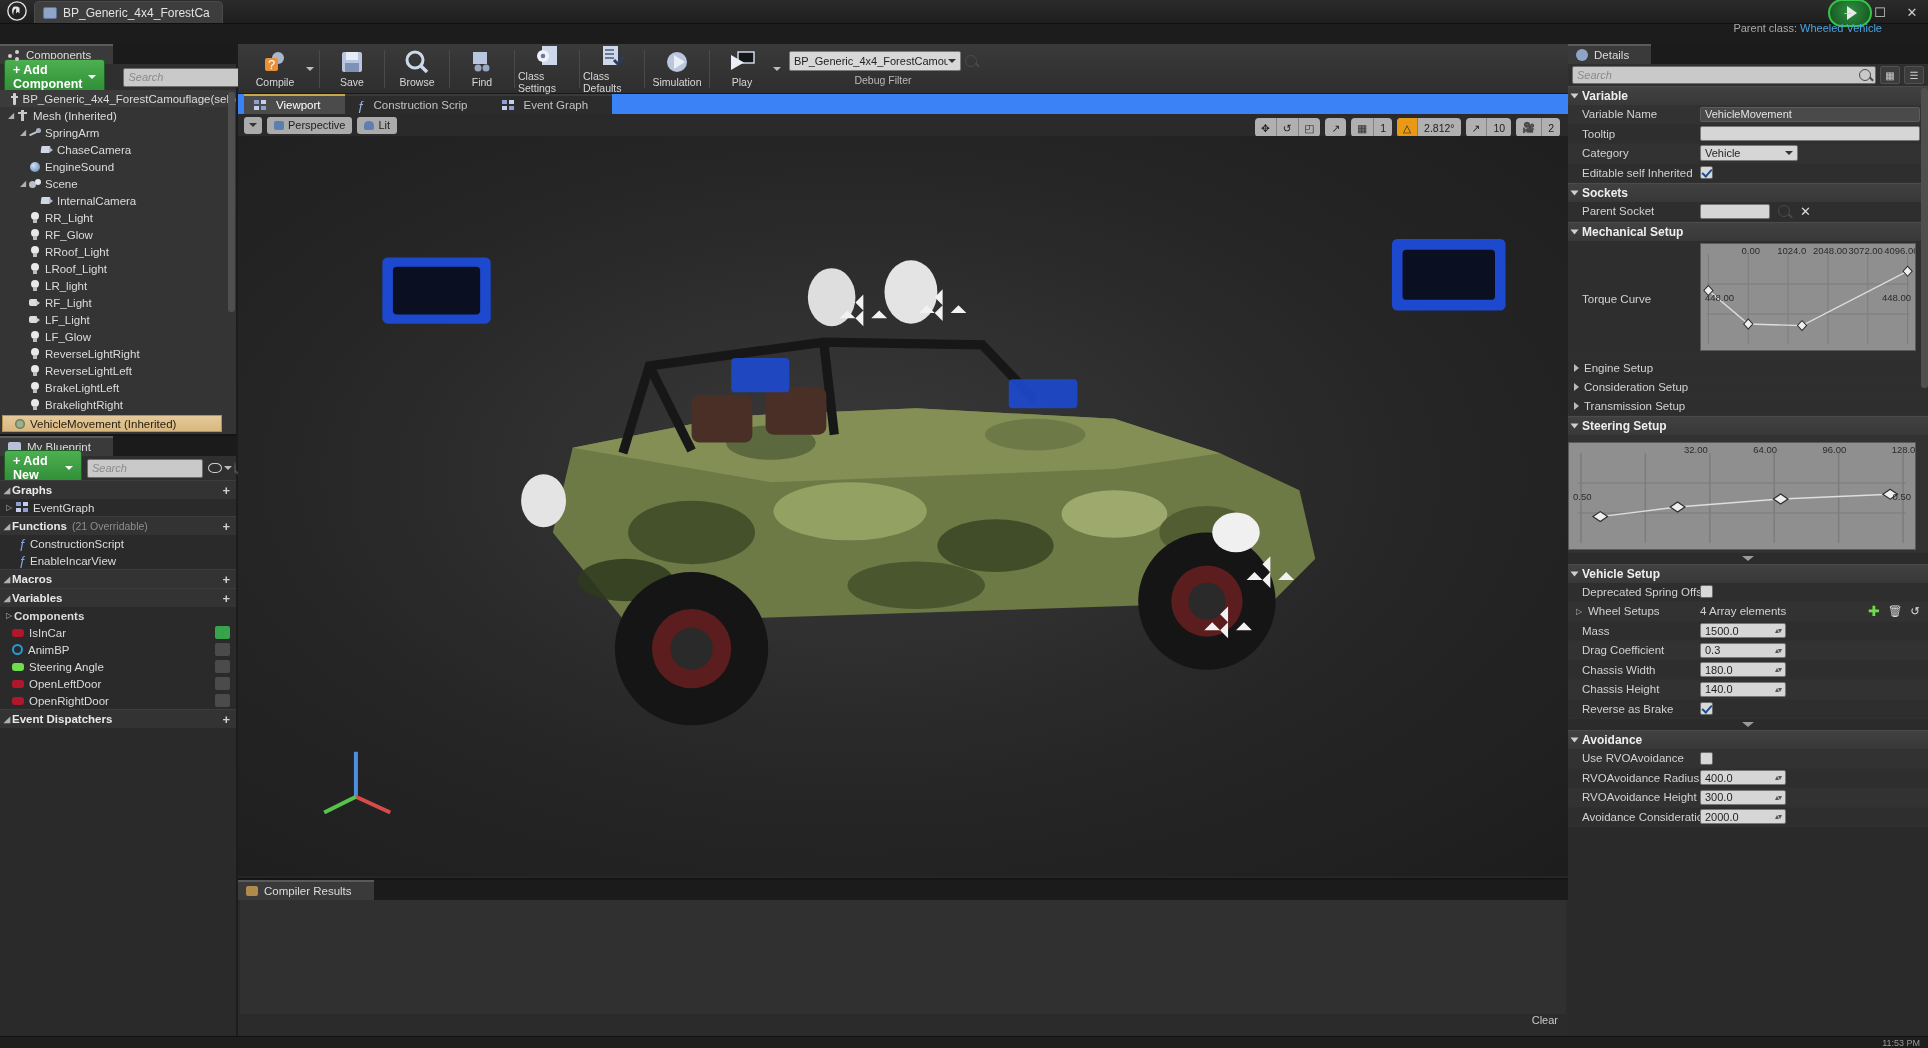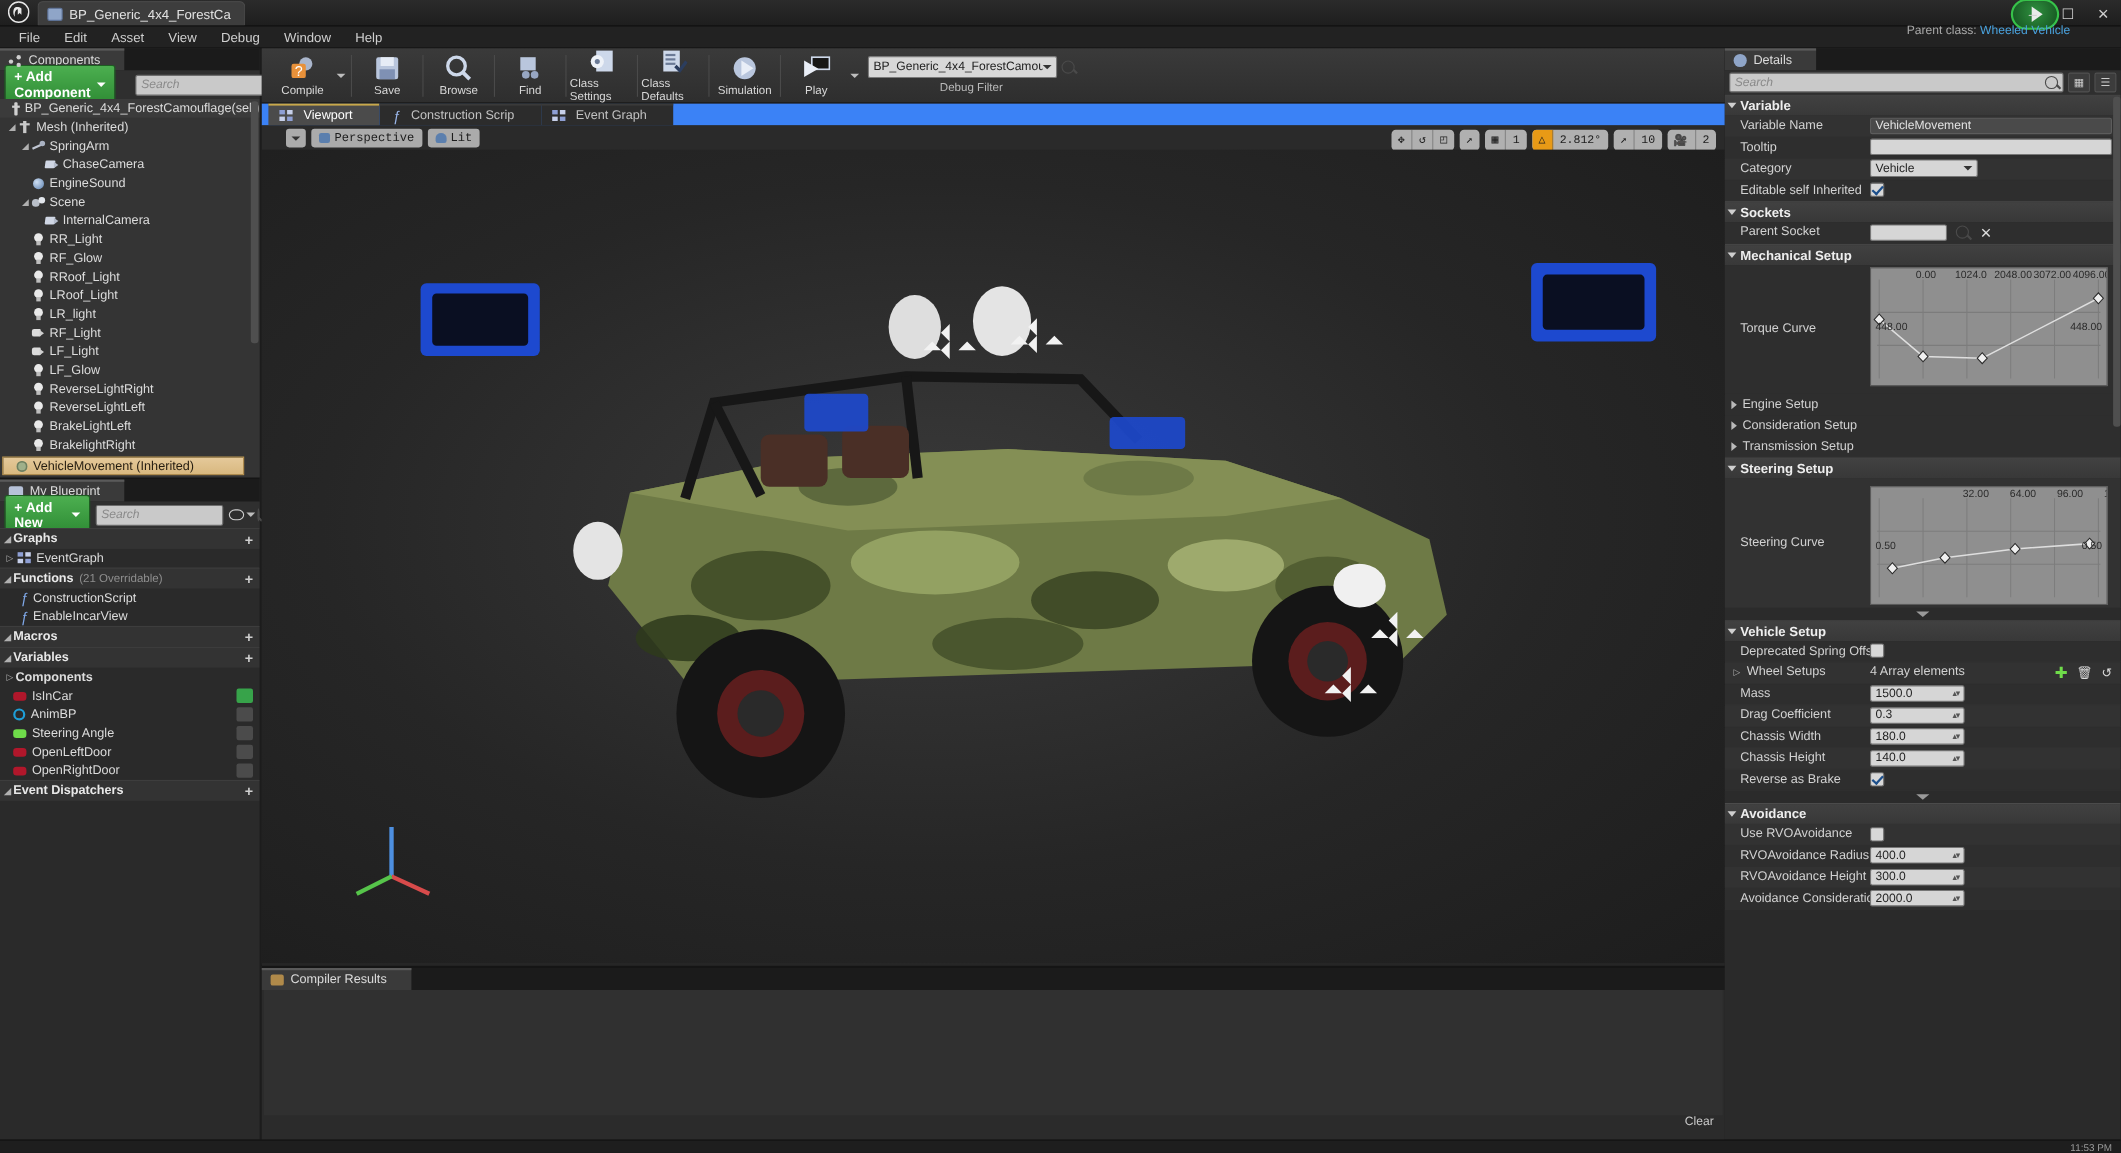"File" div.menubar { html: <div> <span>File</span> <span>Edit</span> <span>Asset</span> <span>View</span> <span>Debug</span> <span>Window</span> <span>Help</span> </div> -> none }
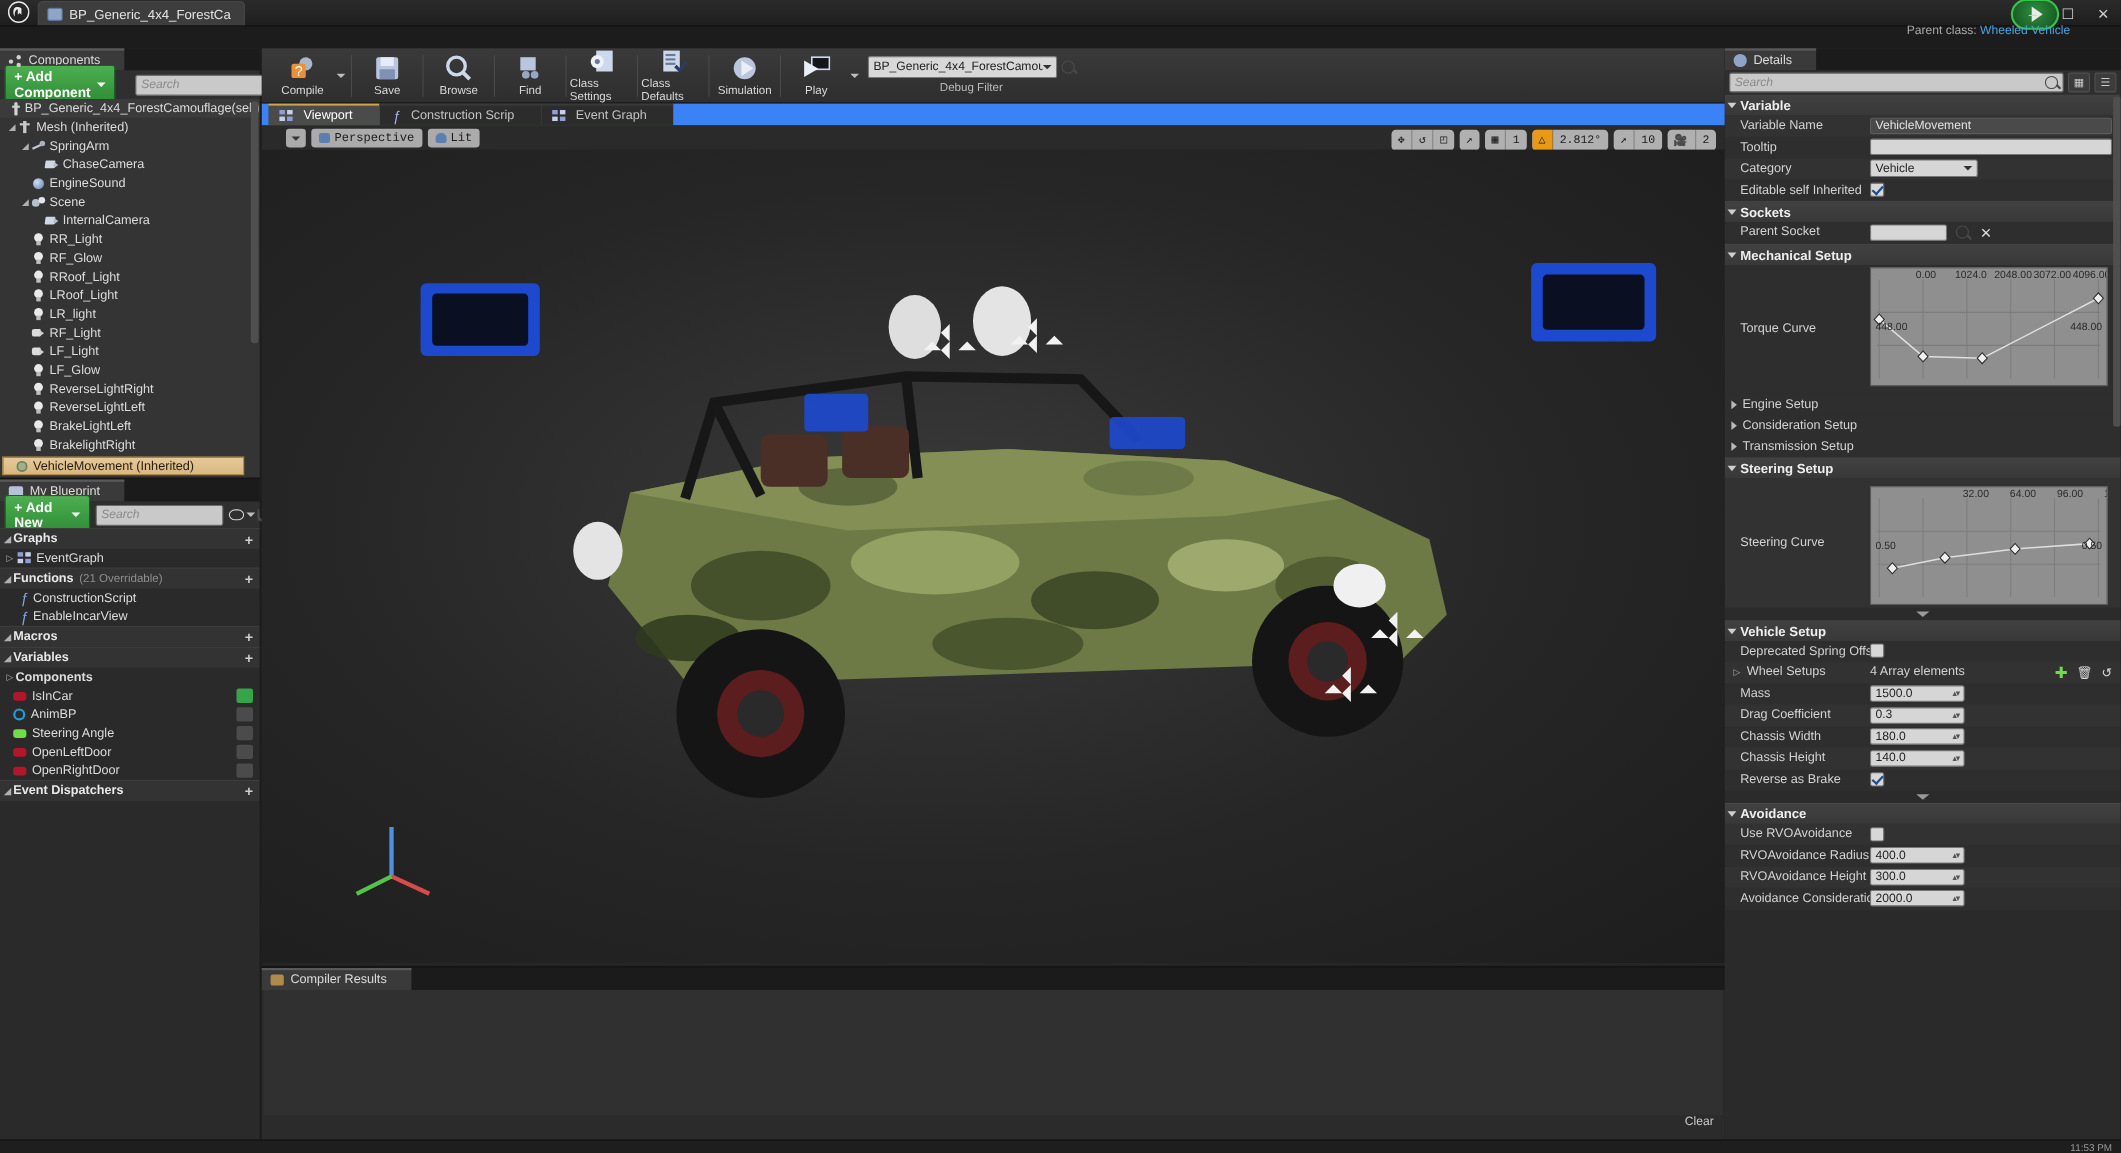"Perspective" .vptoolbar { align-items: none -> center; font-family: Liberation Mono, monospace -> none; padding: 3px 22px -> 3px 6px }
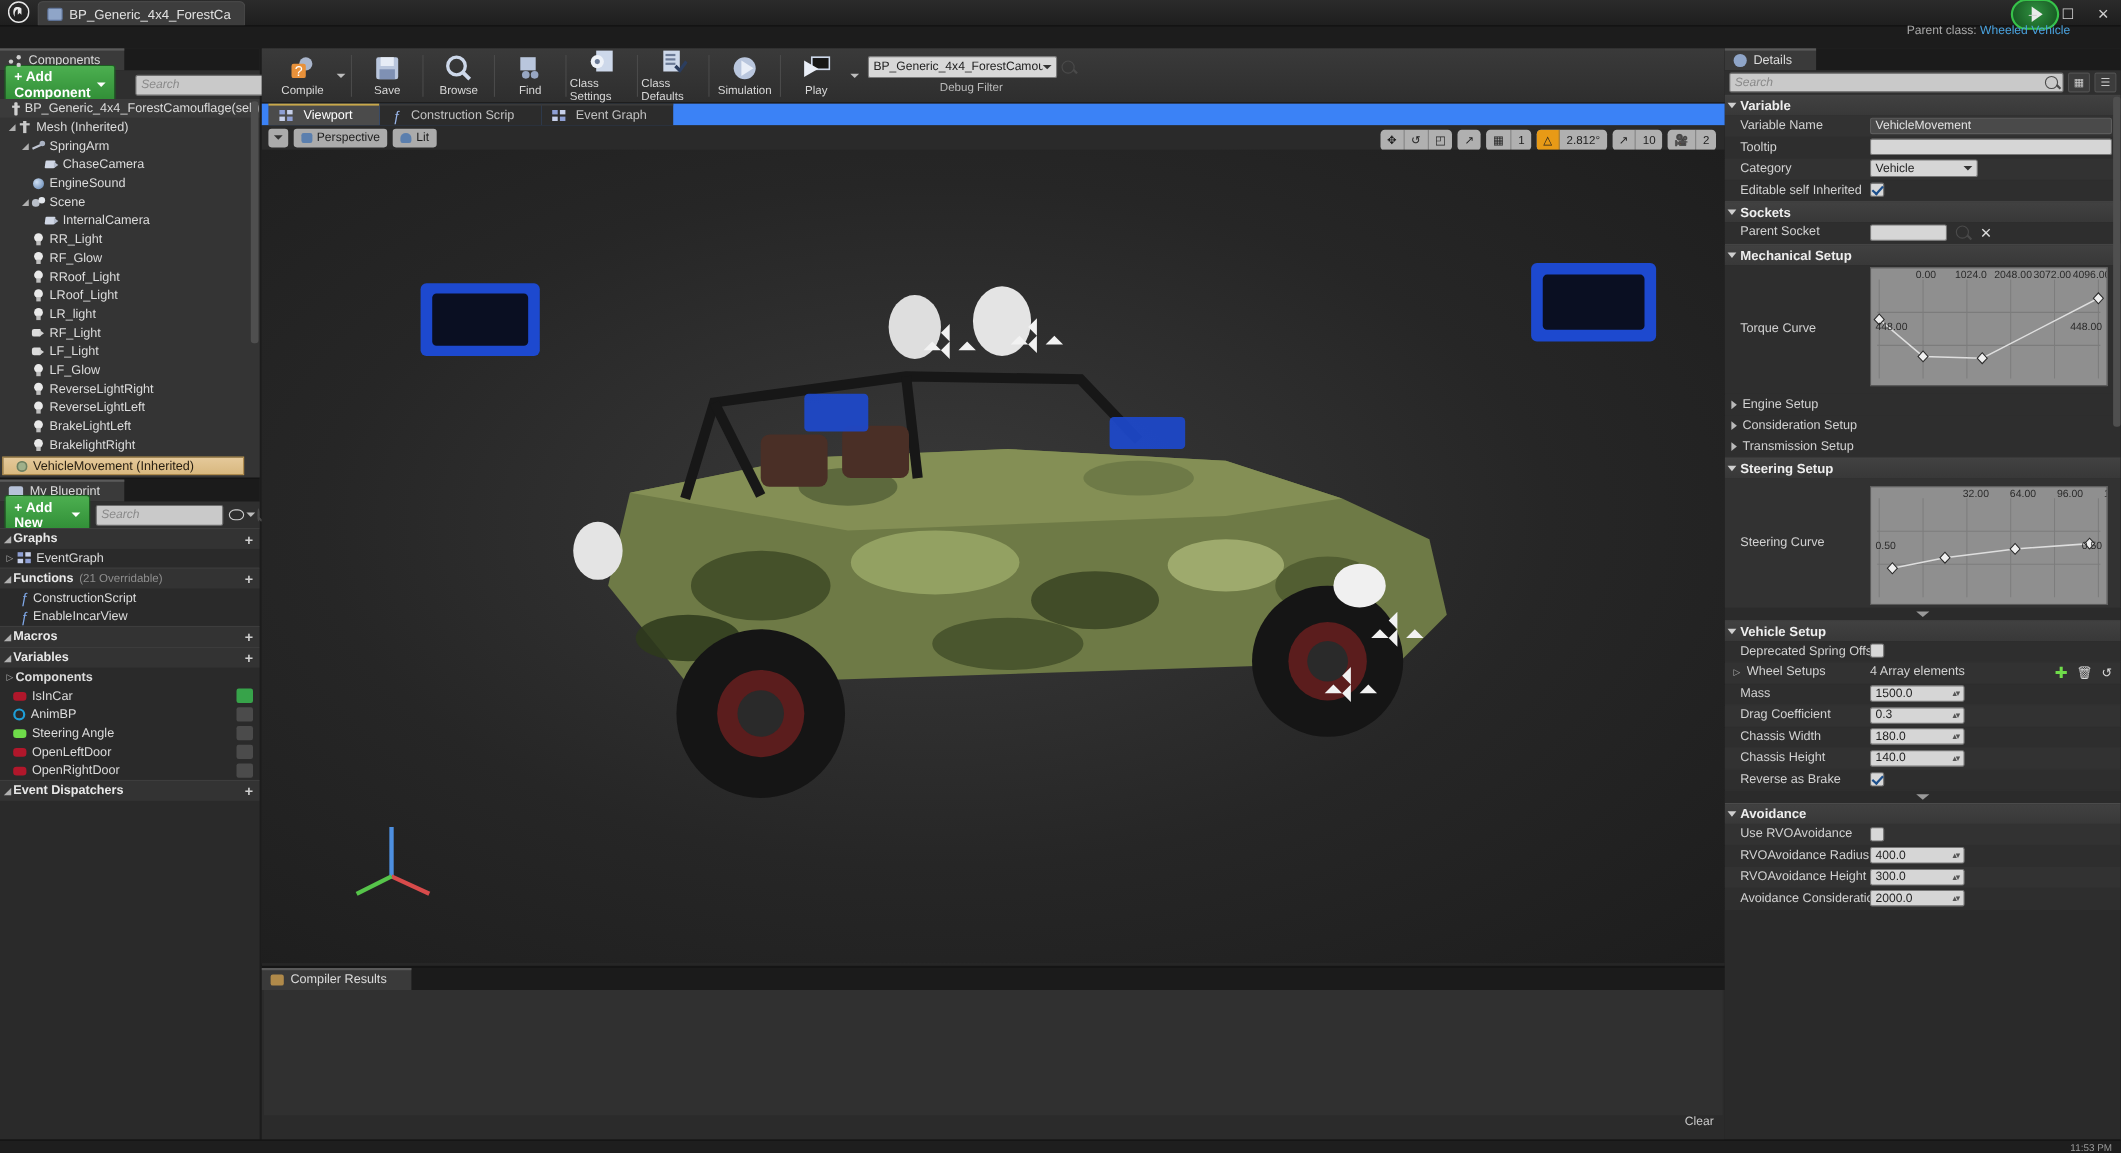"Steering Curve" div.plabel { html: <div>Steering Curve</div> -> none }
